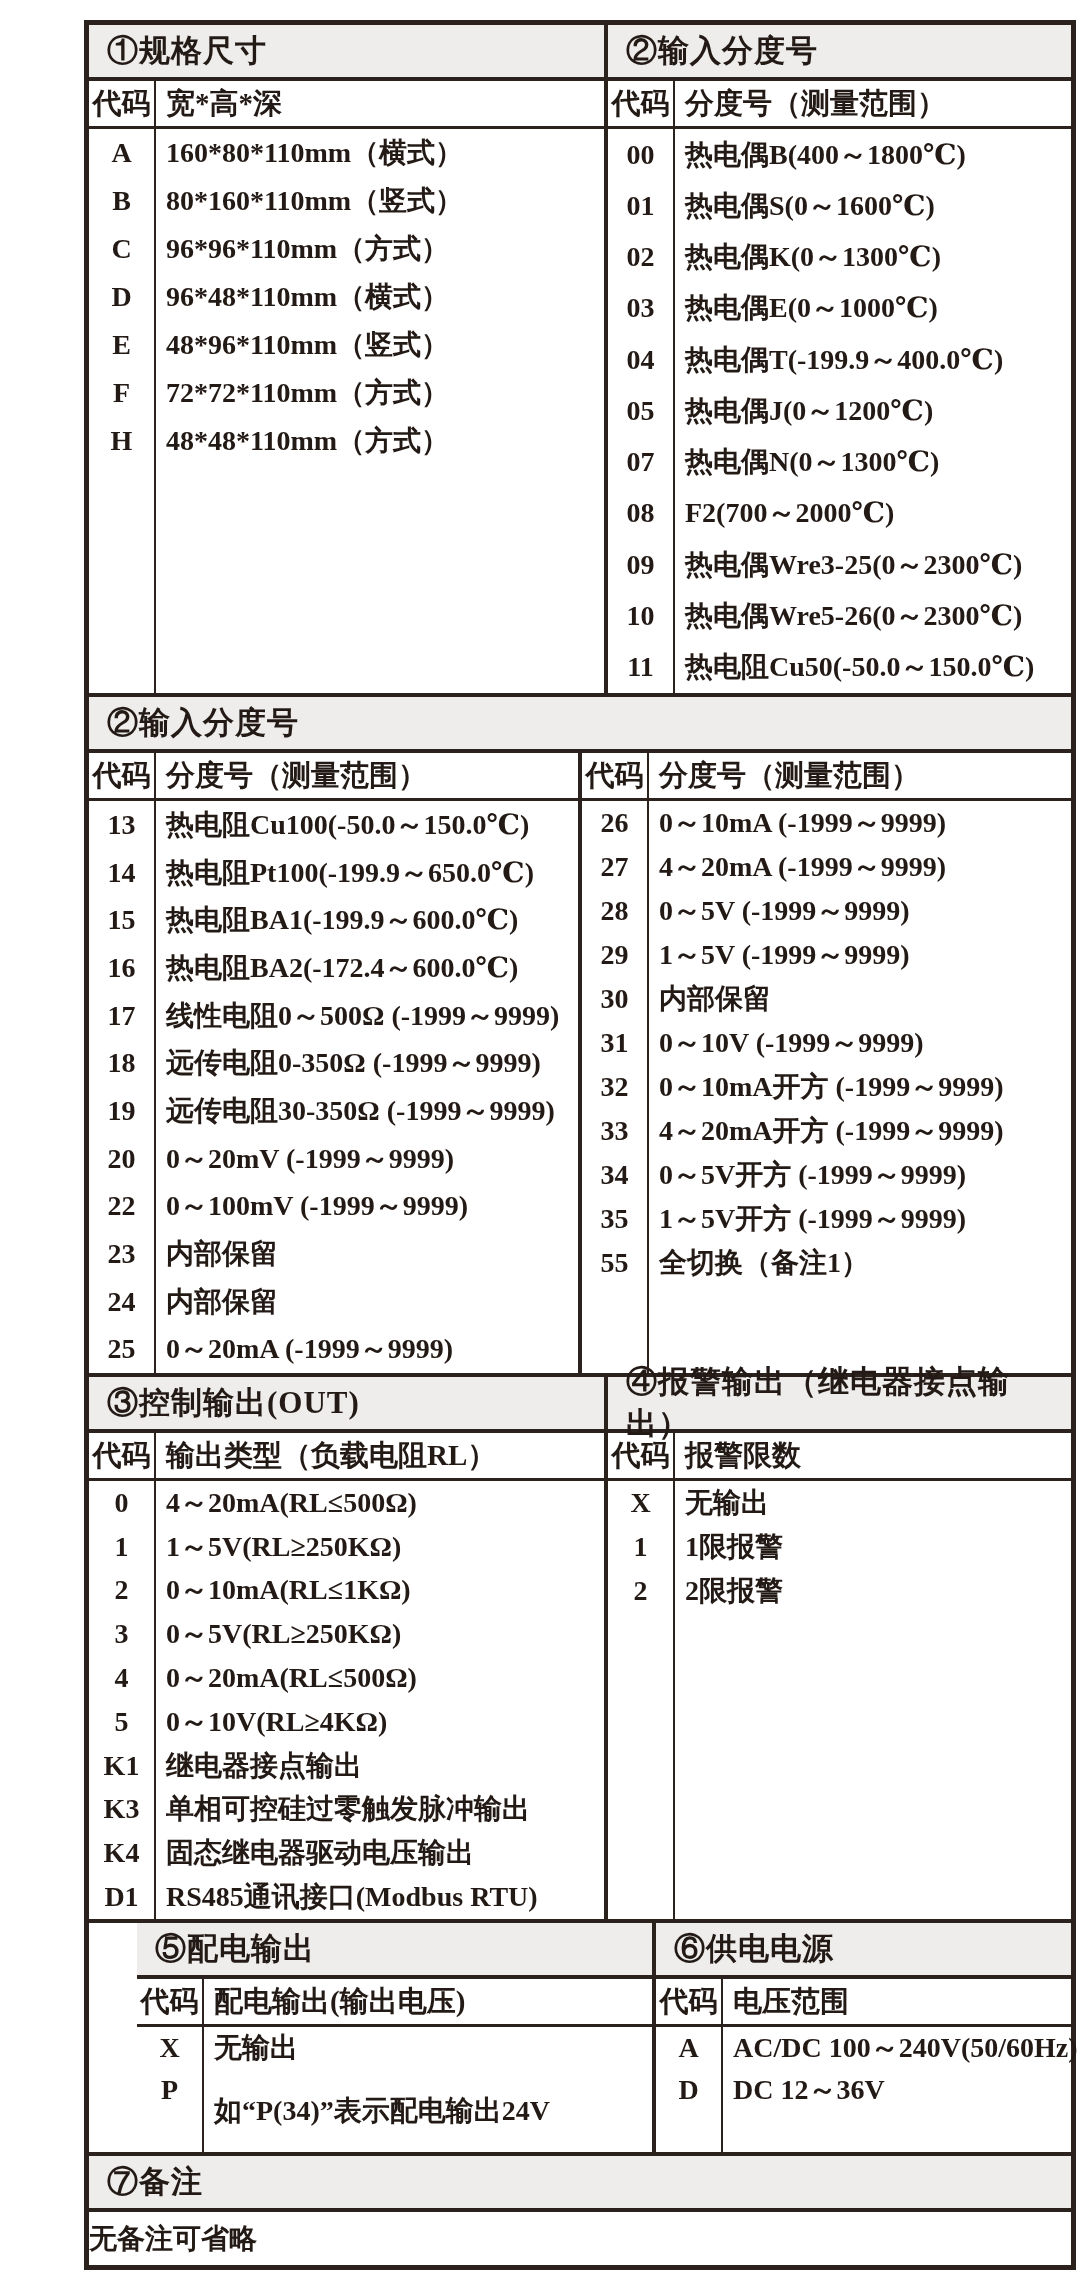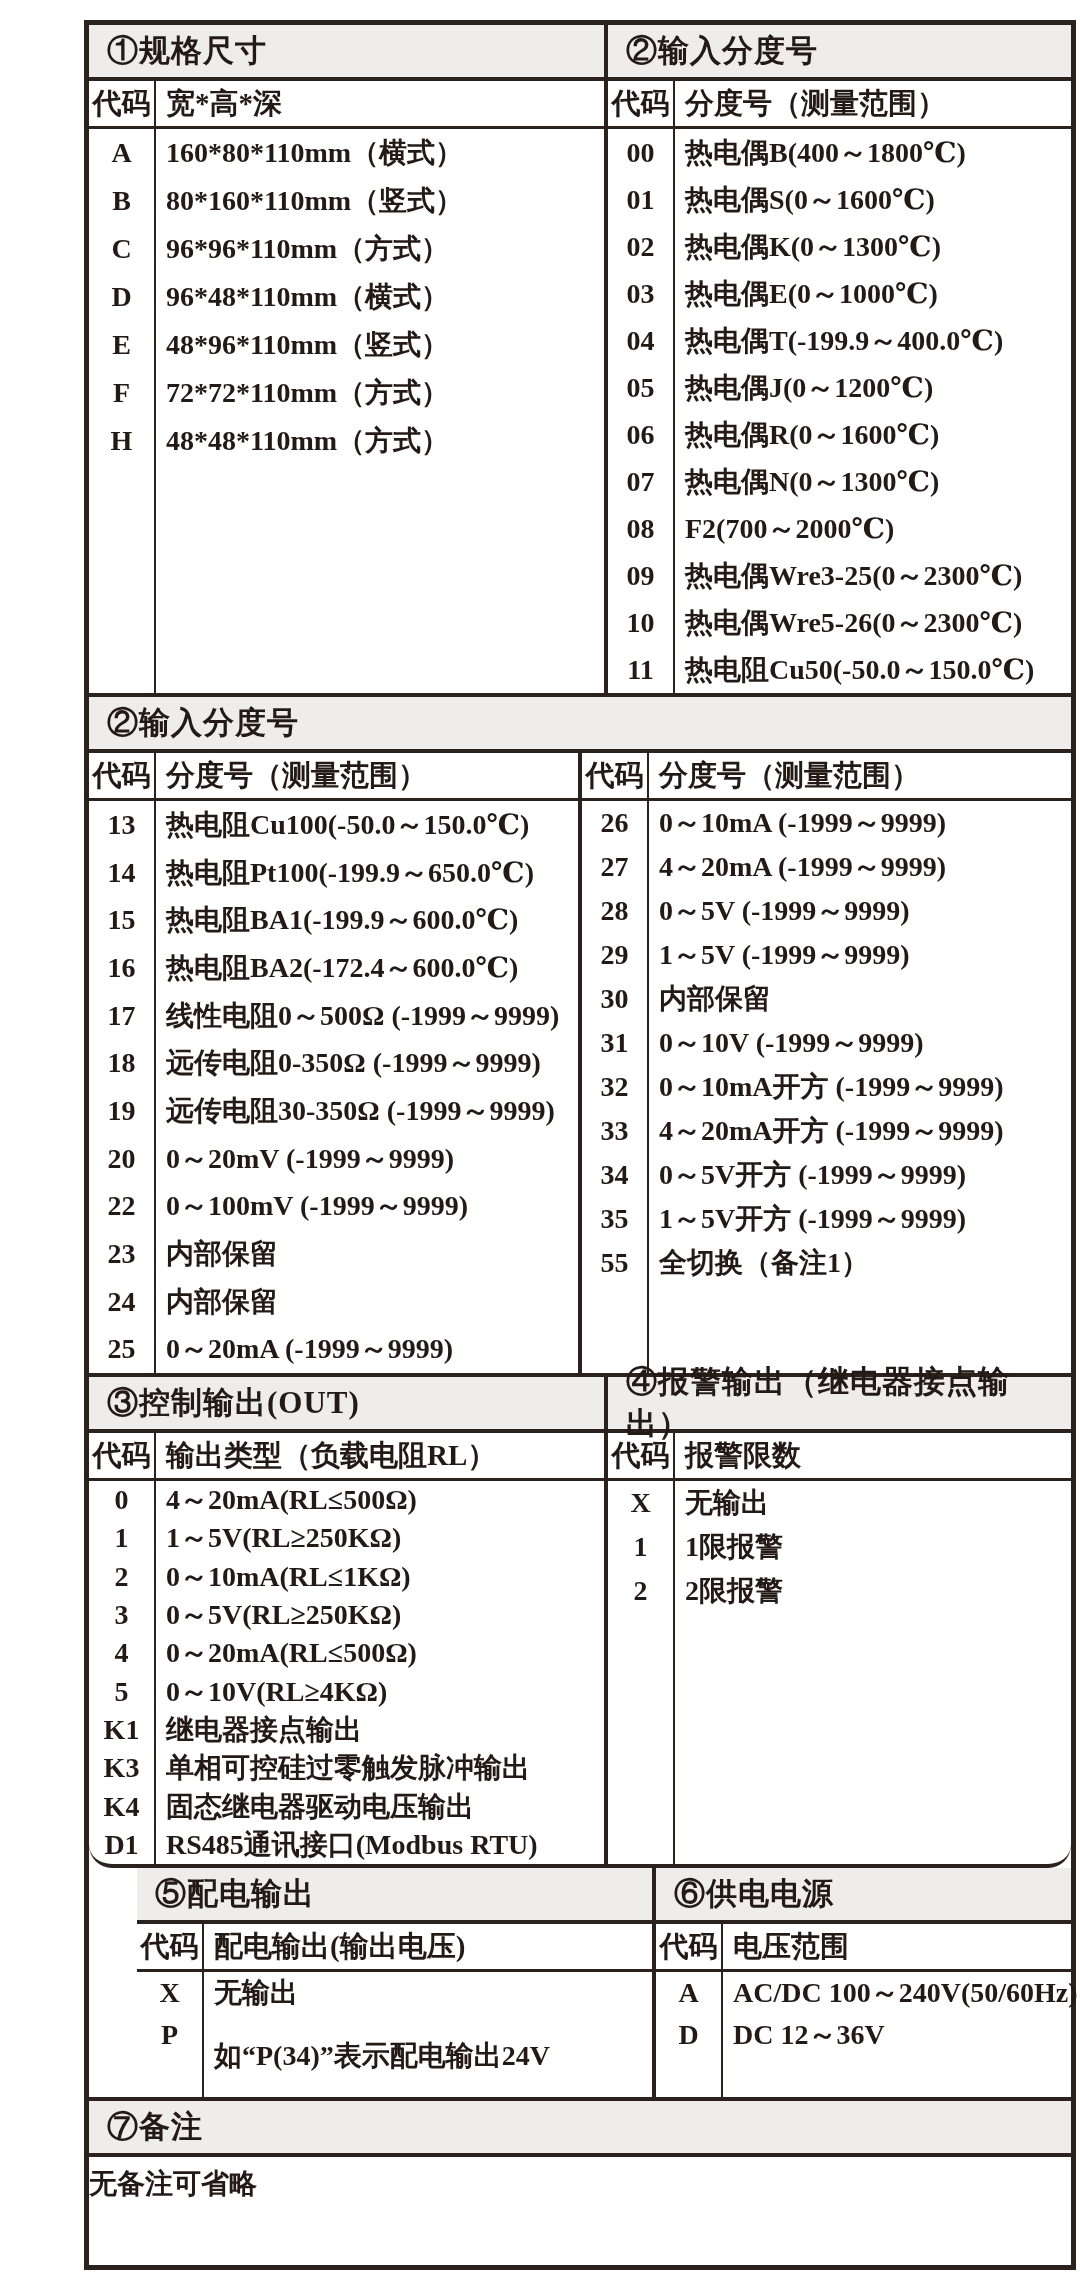"06" div.row { html: <div> <div>06</div> <div>热电偶R(0～1600℃)</div> </div> -> none }
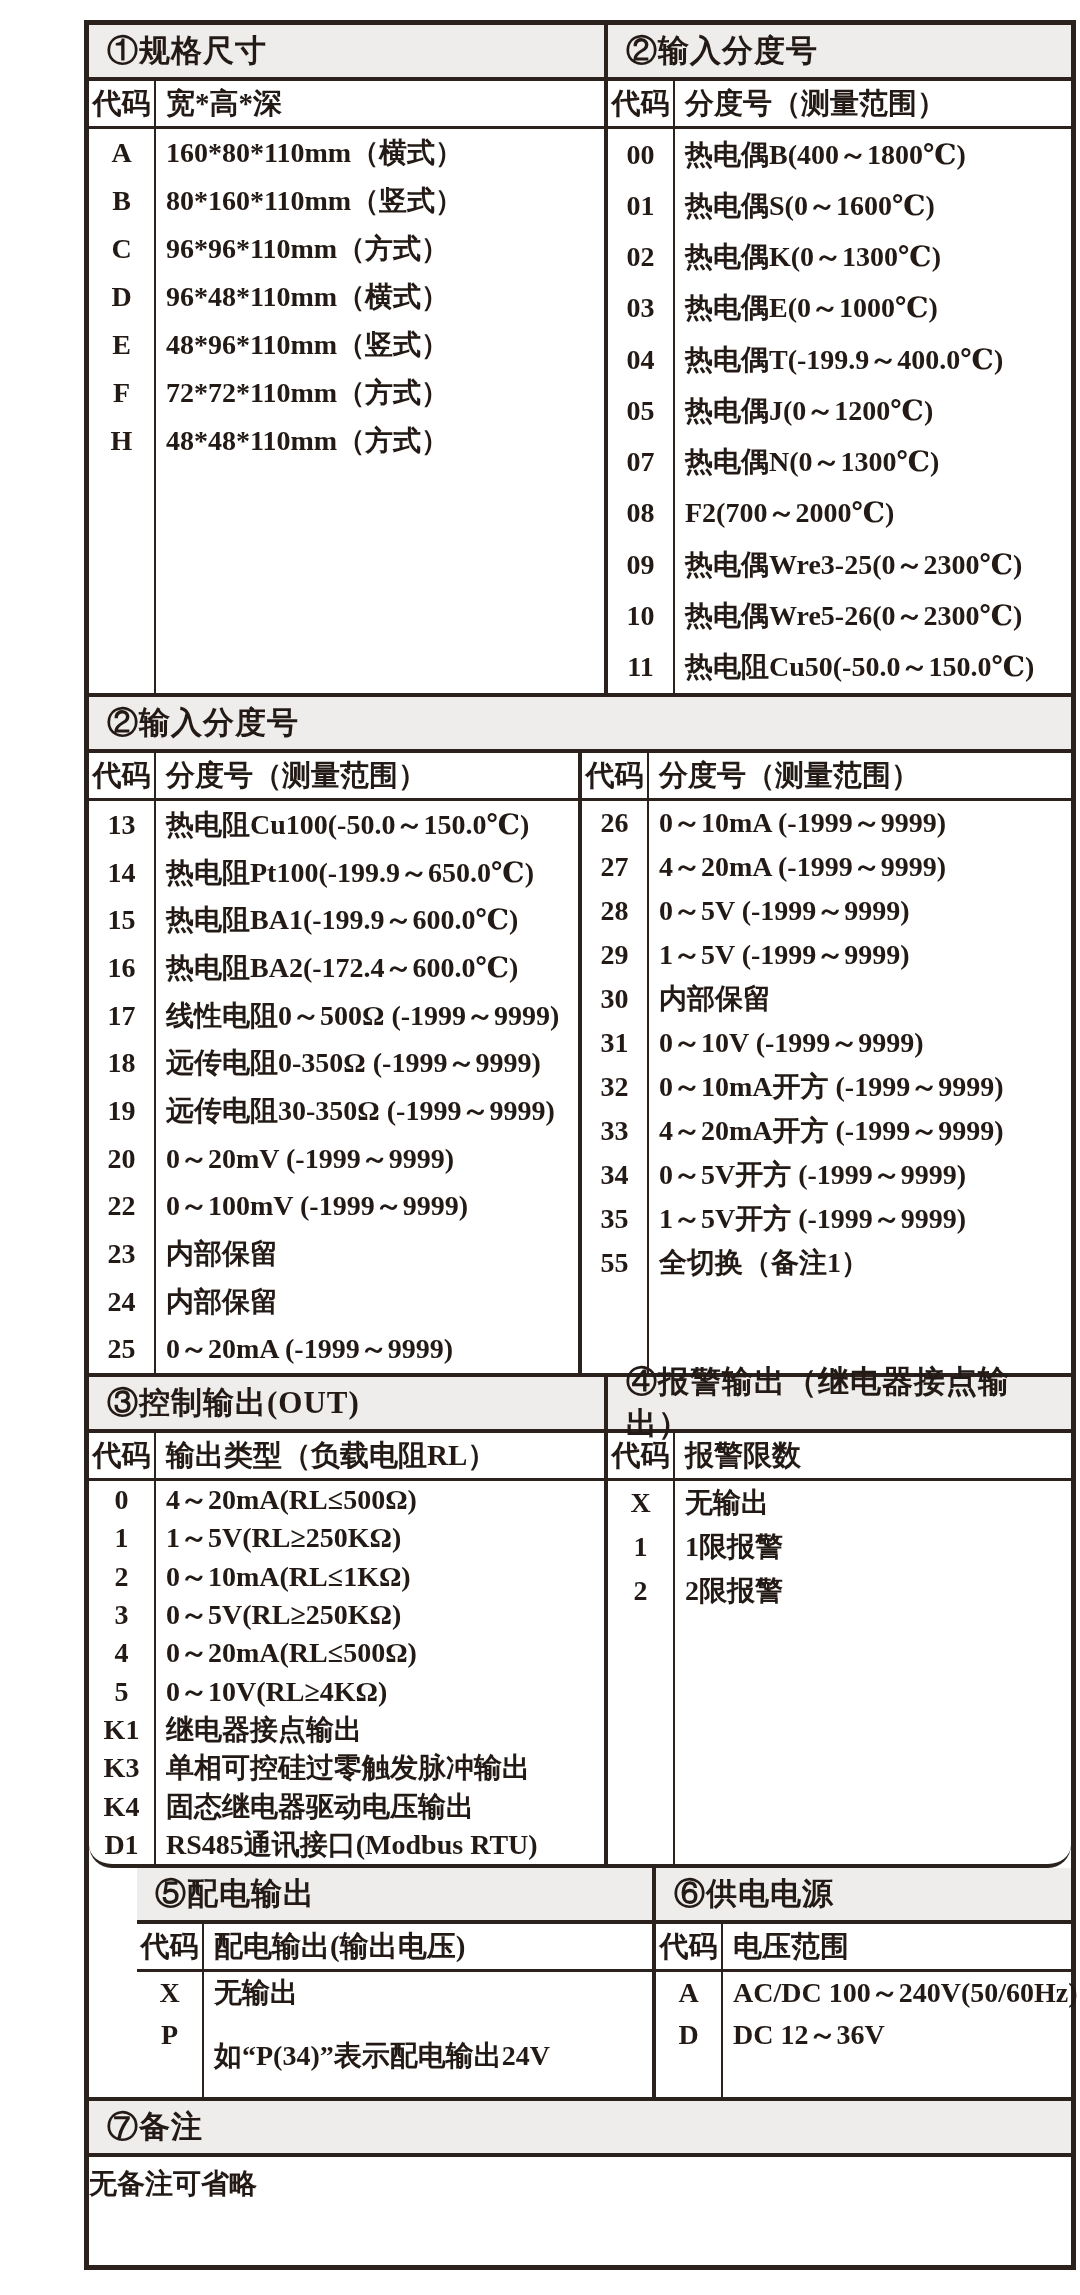"③控制输出(OUT)" .b3 { border-radius: 23px -> none; height: 491px -> 546px }
